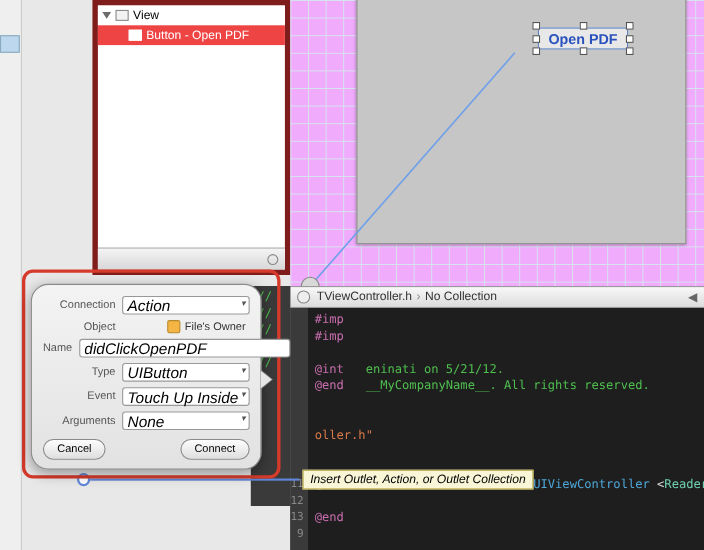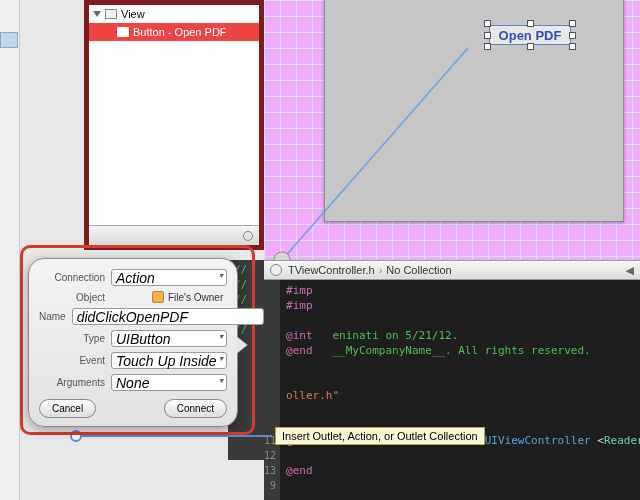"Insert Outlet, Action, or Outlet" .tooltip { font-style: none -> italic }
